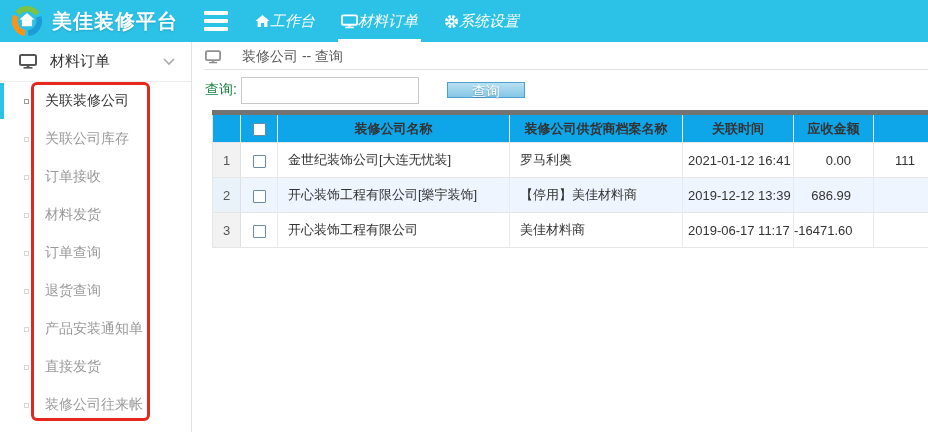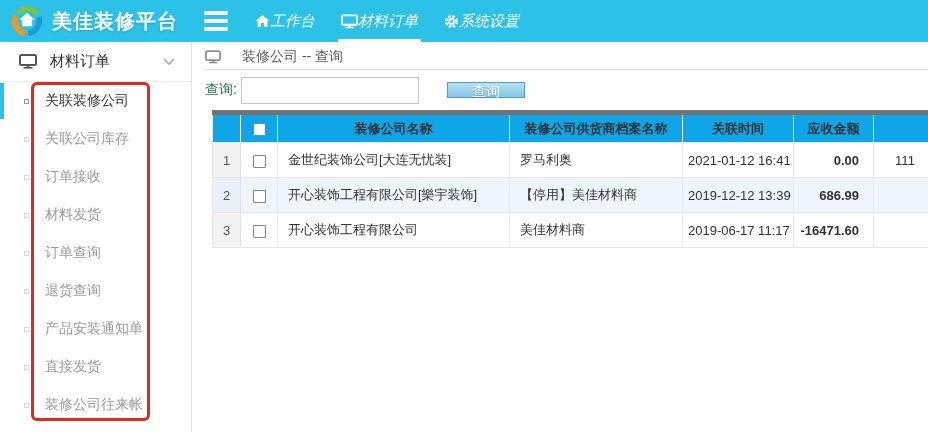"0.00" .grid td.amt { font-weight: bold -> none; padding-right: 14px -> 22px }
